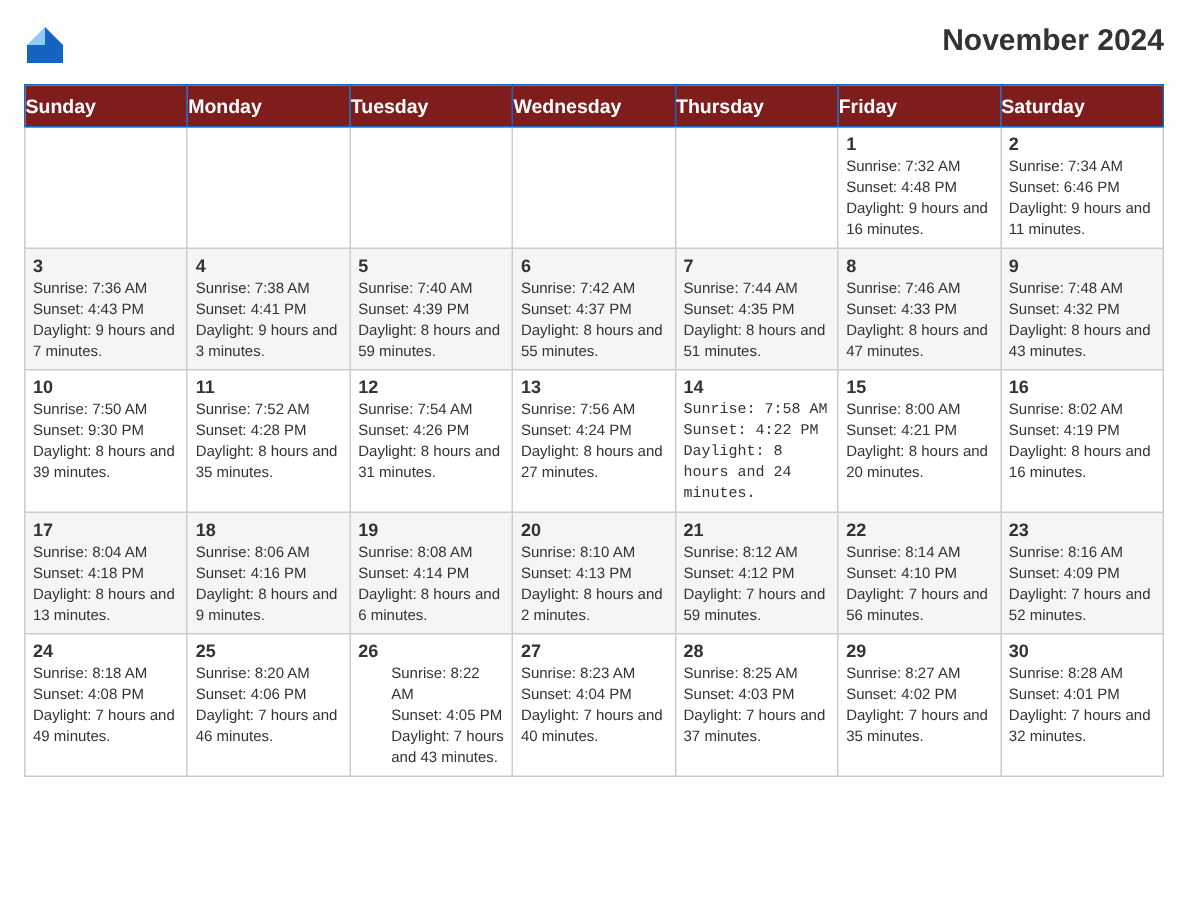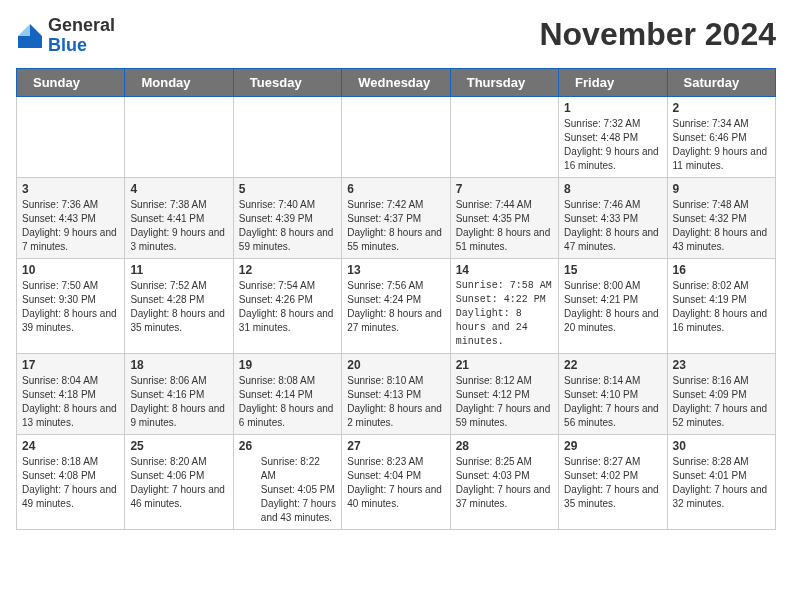"General" div.logo-text { html: <div> <div>General</div> <div>Blue</div> </div> -> none }
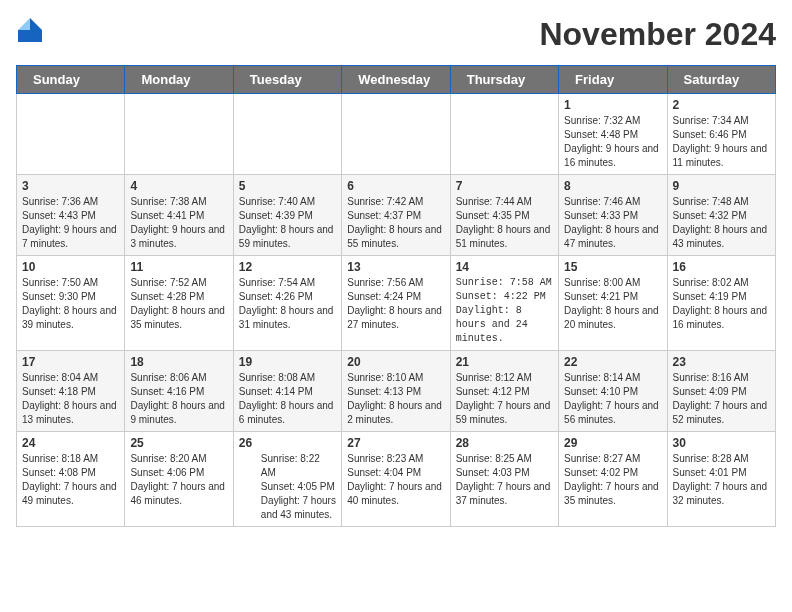"November 2024" .month-title { font-size: 32px -> 20px }
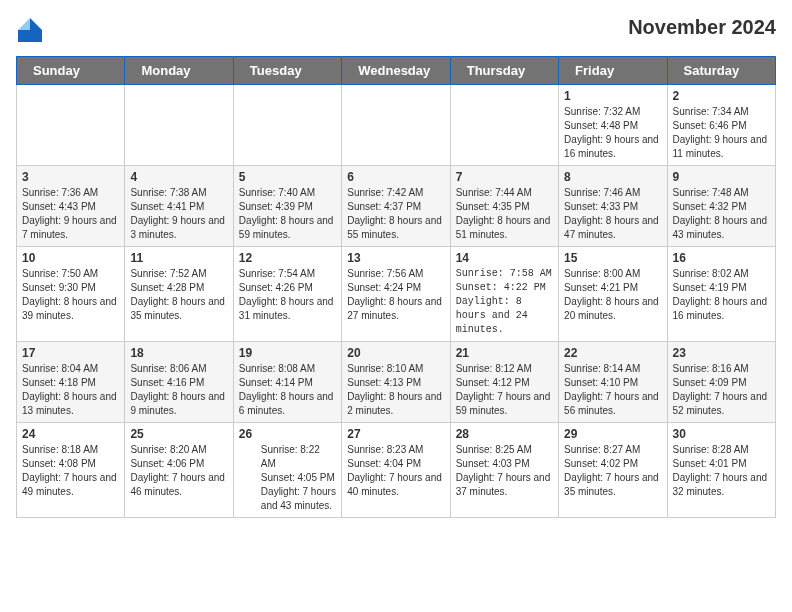"Sunday" thead th { background: #737373 -> #7f1d1d; padding: 6px 16px -> 6px 0 }
